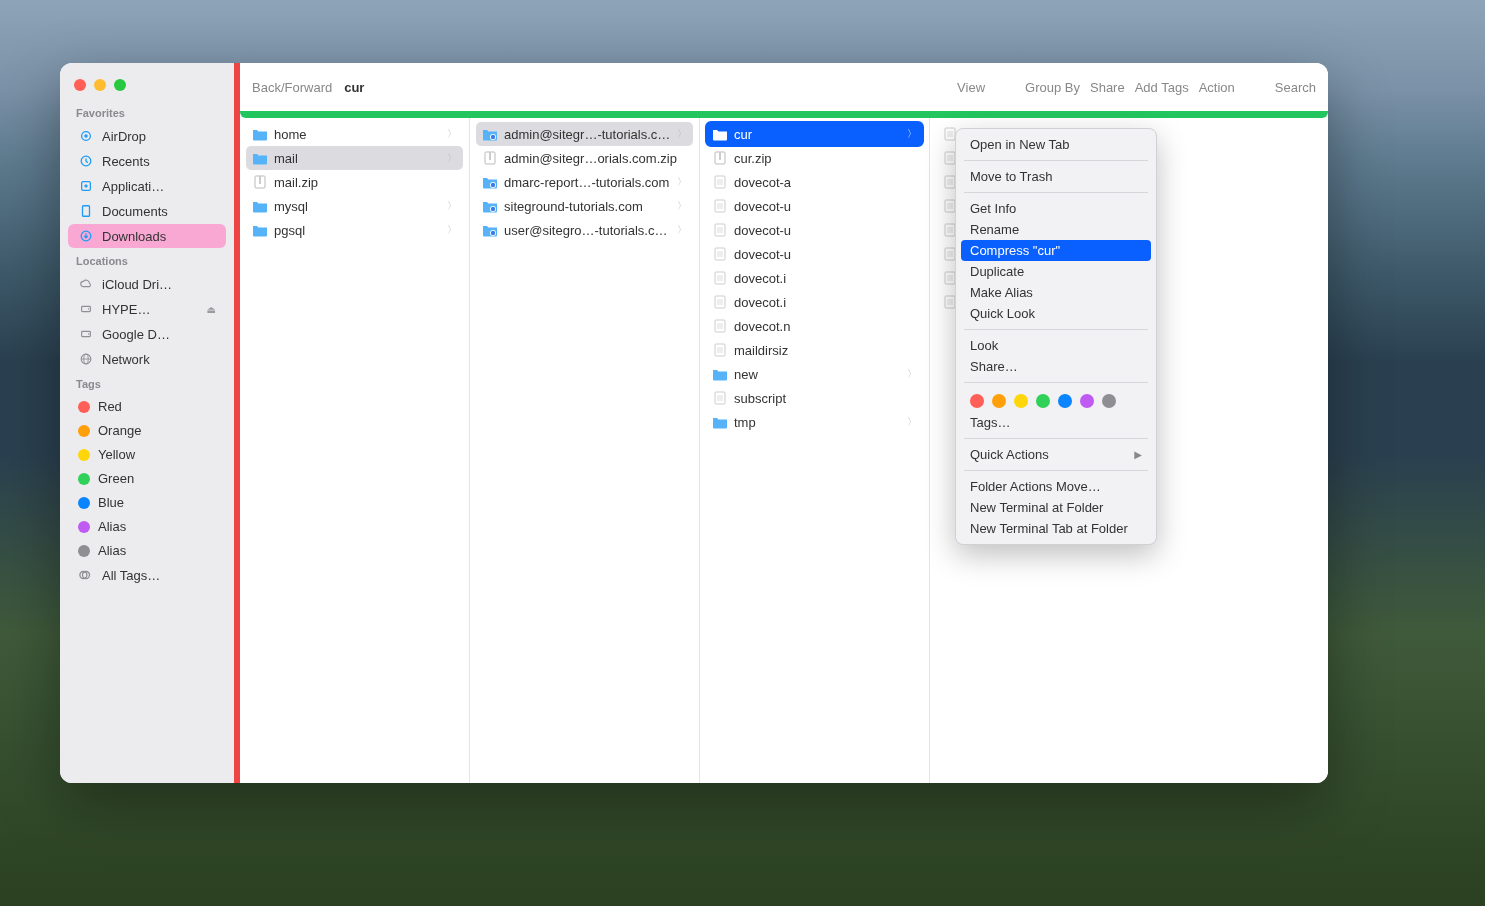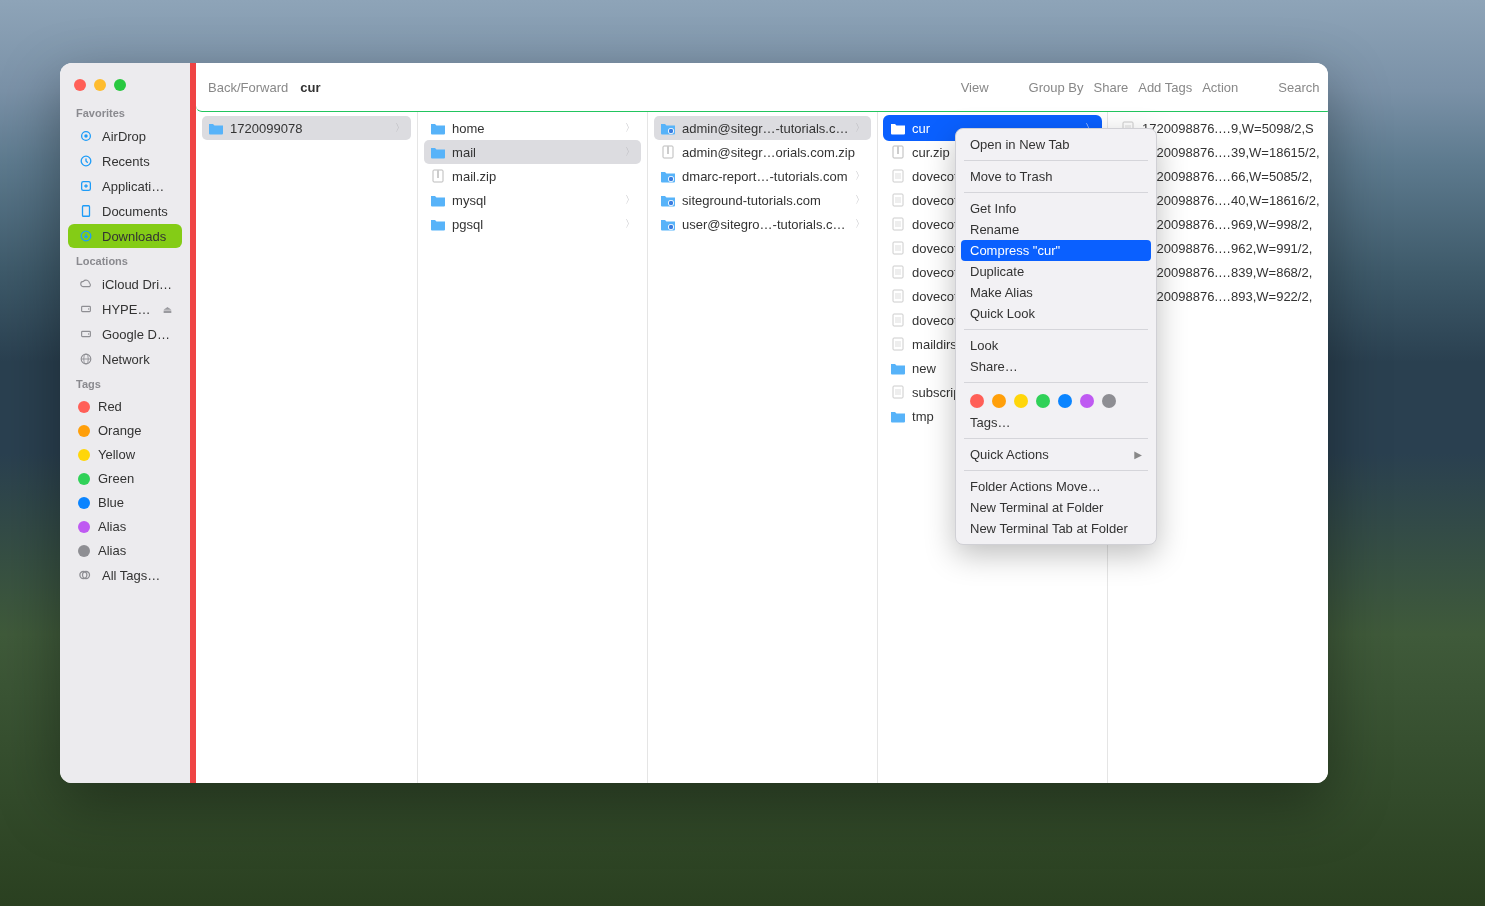"Back/Forward" .toolbar { border-bottom: 1px solid #22c55e -> 7px solid #22c55e }
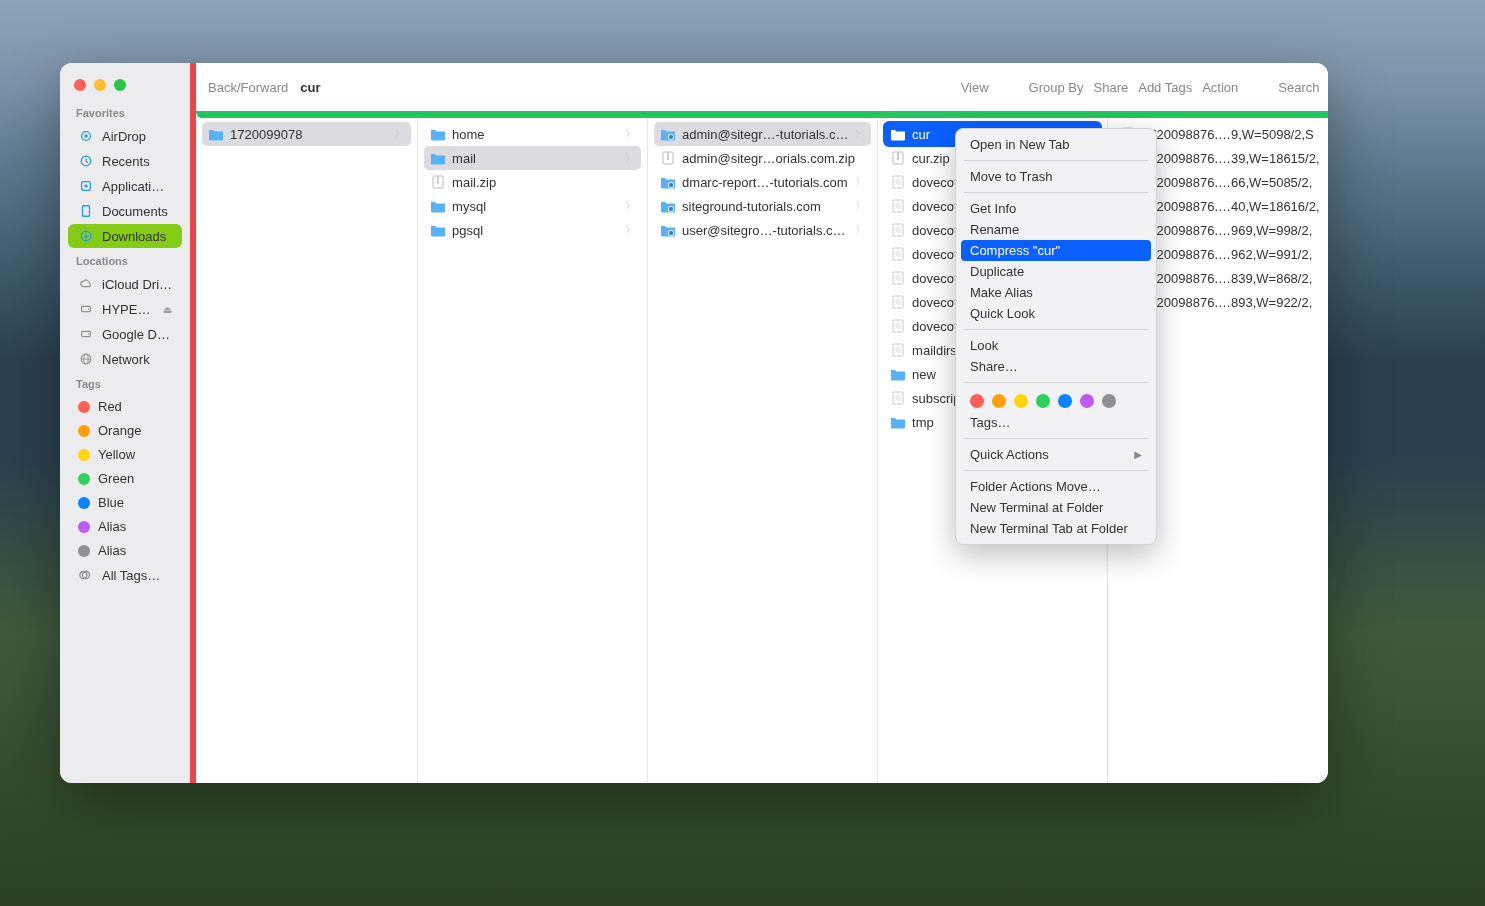"1720099078" div.col { html: <div> <div> <span> <svg> <path></path> </svg> </span> <span>1720099078</span> <span>〉</span> </div> </div> -> none }
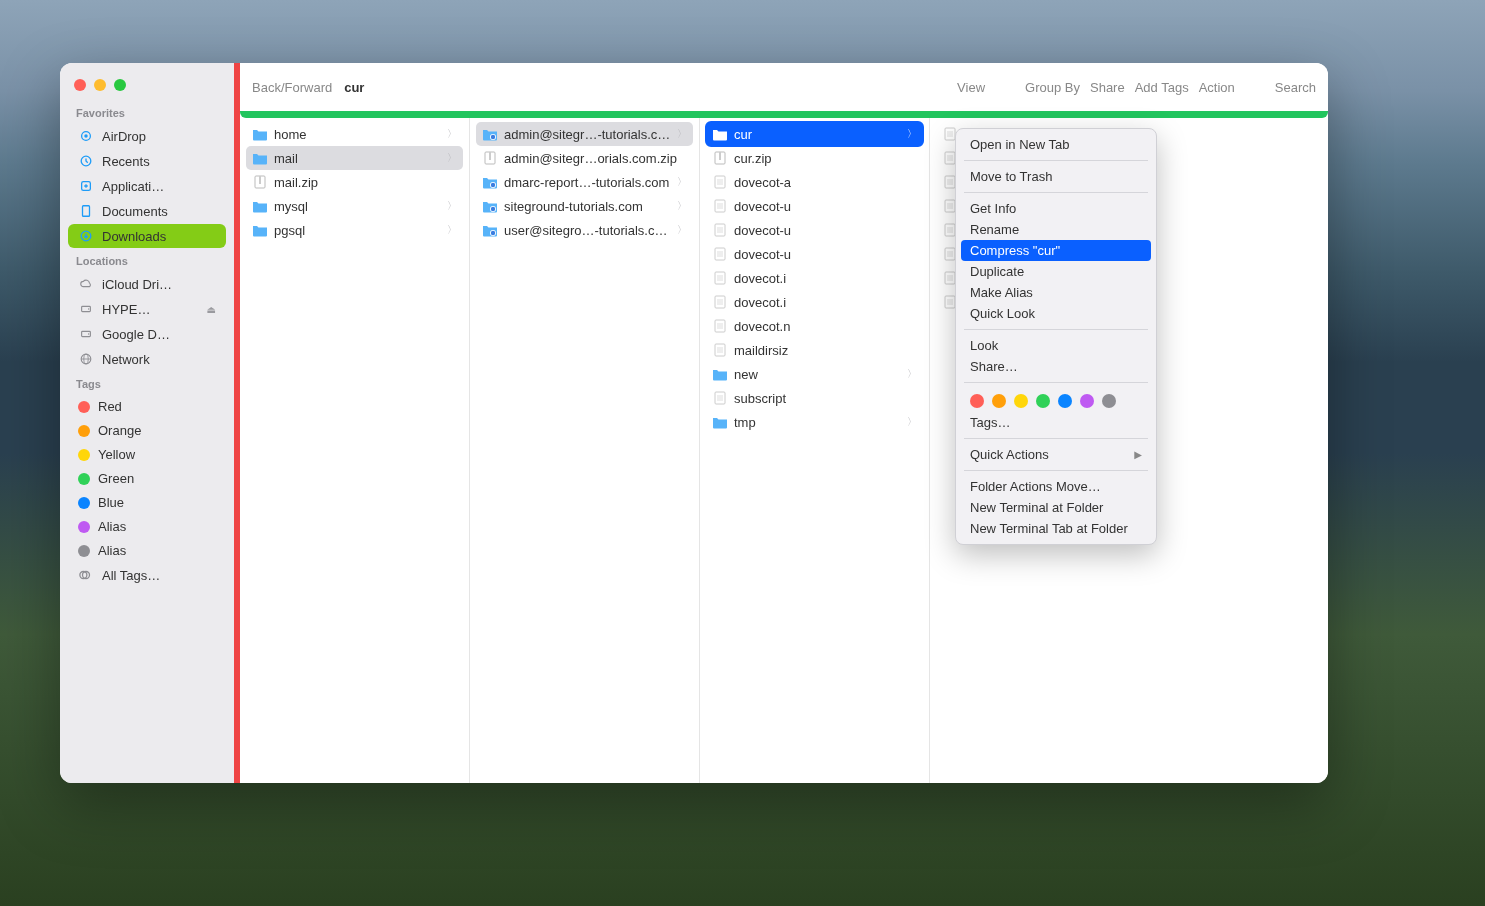"Downloads" .side-item.selected { background: #84cc16 -> #f9a8d4 }
